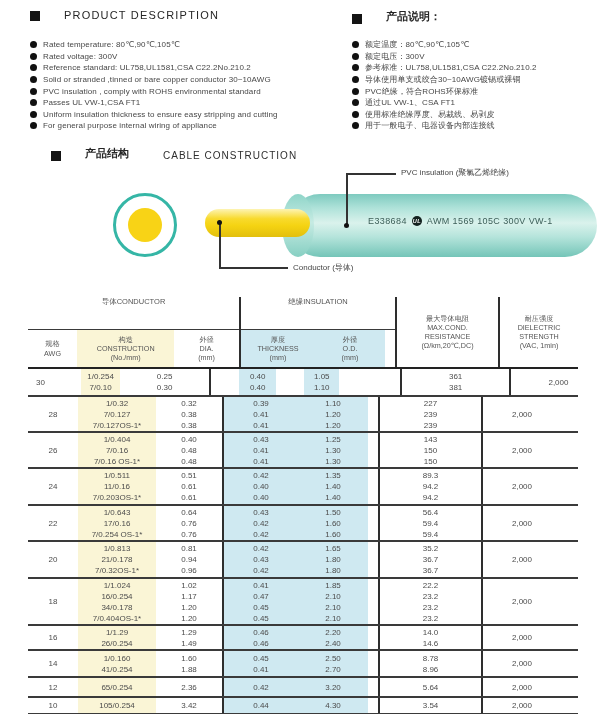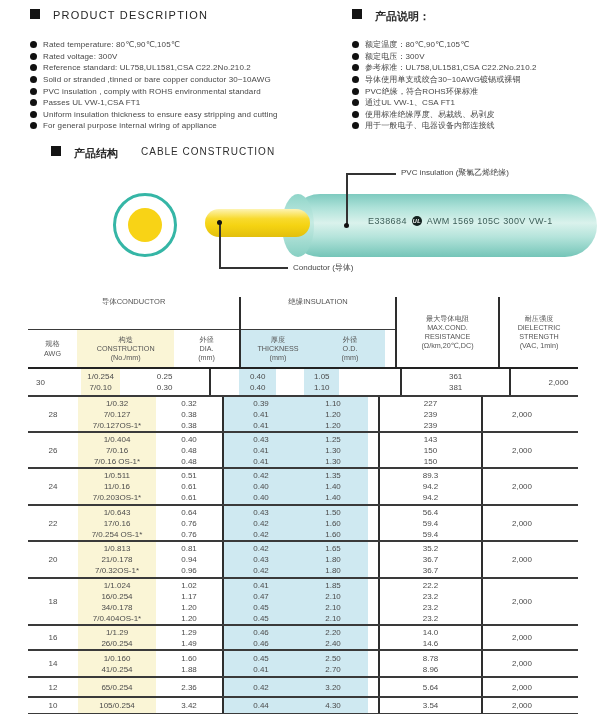"PRODUCT DESCRIPTION" .sec-title { align-items: flex-start -> flex-end; gap: 13px -> 24px }
